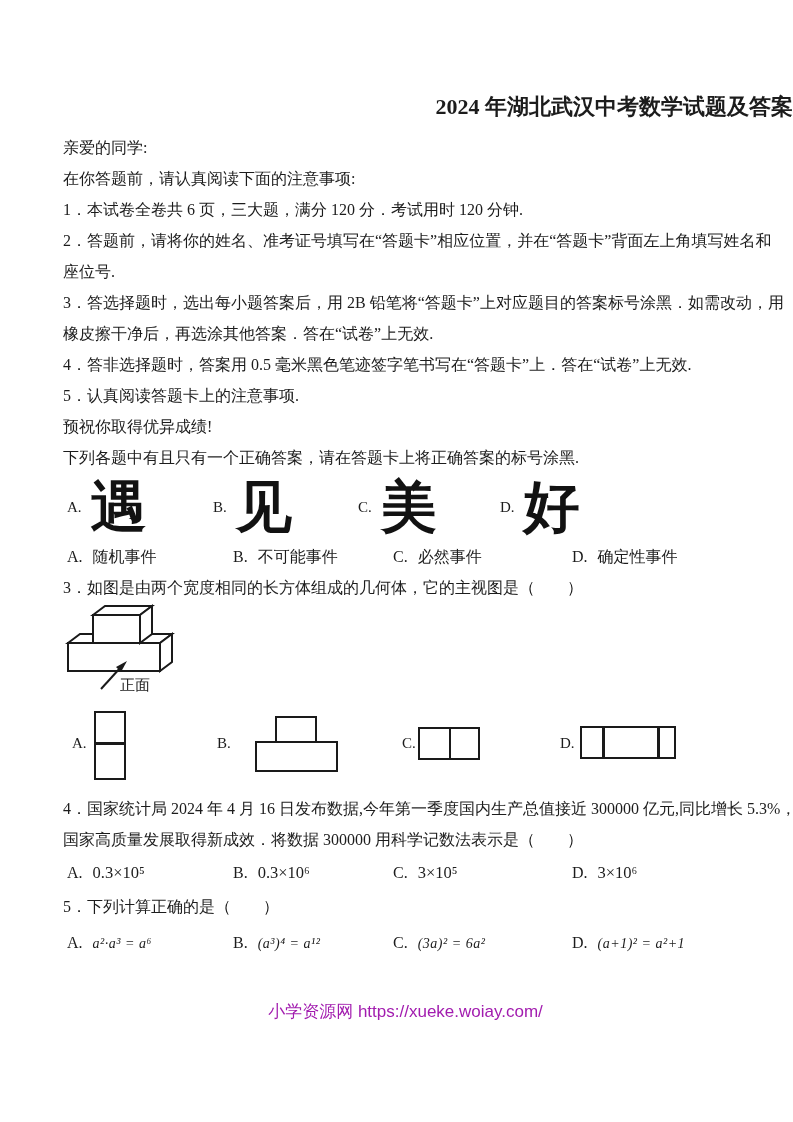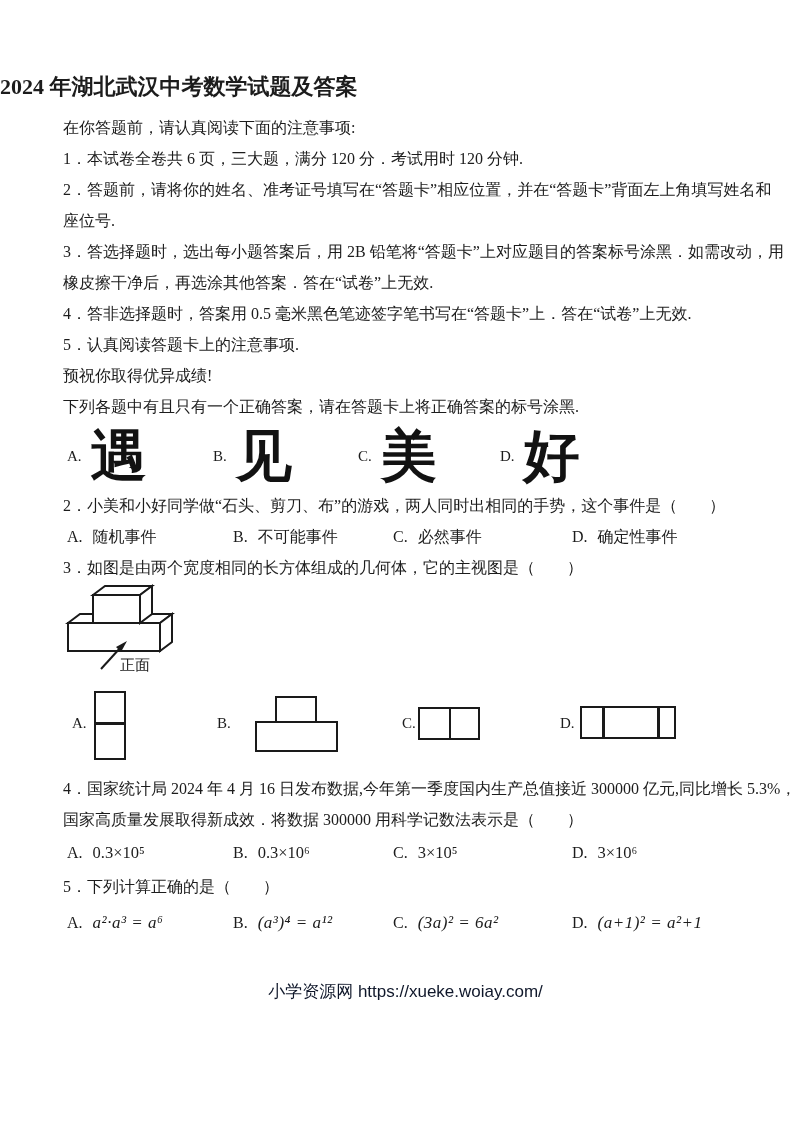"2024 年湖北武汉中考数学试题及答案" .title { padding-top: 72px -> 92px; text-align: left -> right }
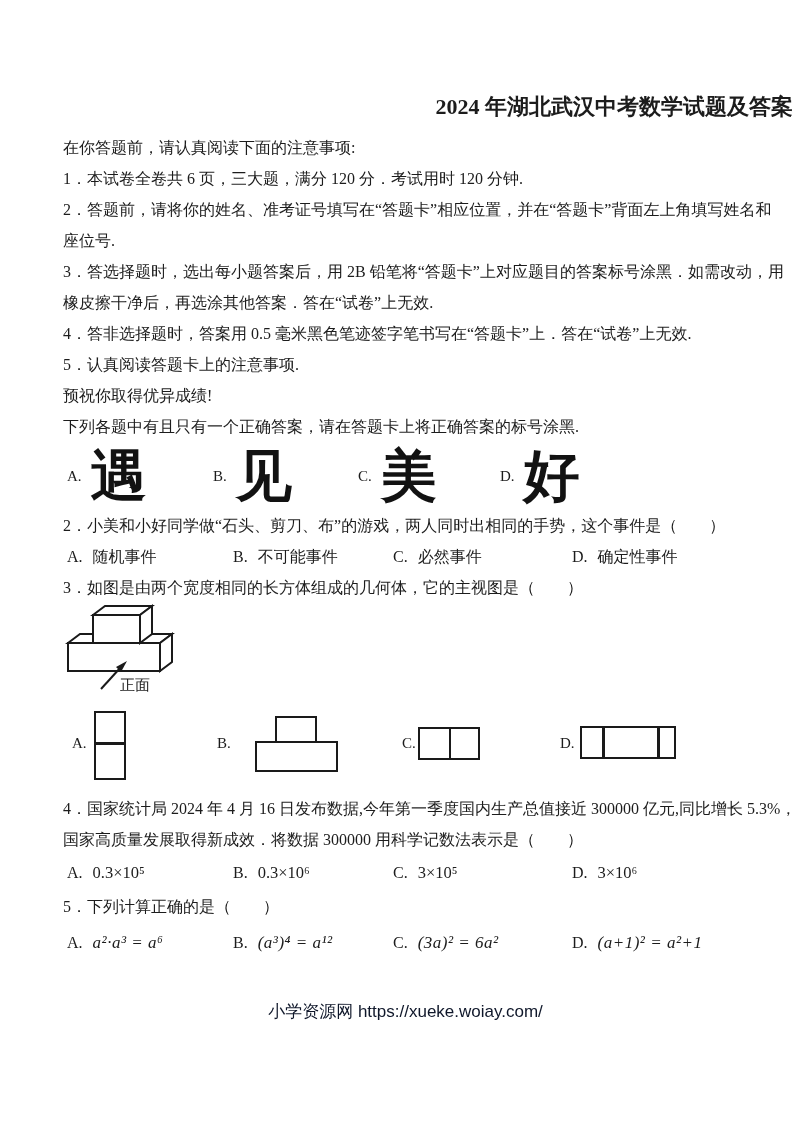"亲爱的同学:" div.line { html: none -> <div>亲爱的同学:</div> }
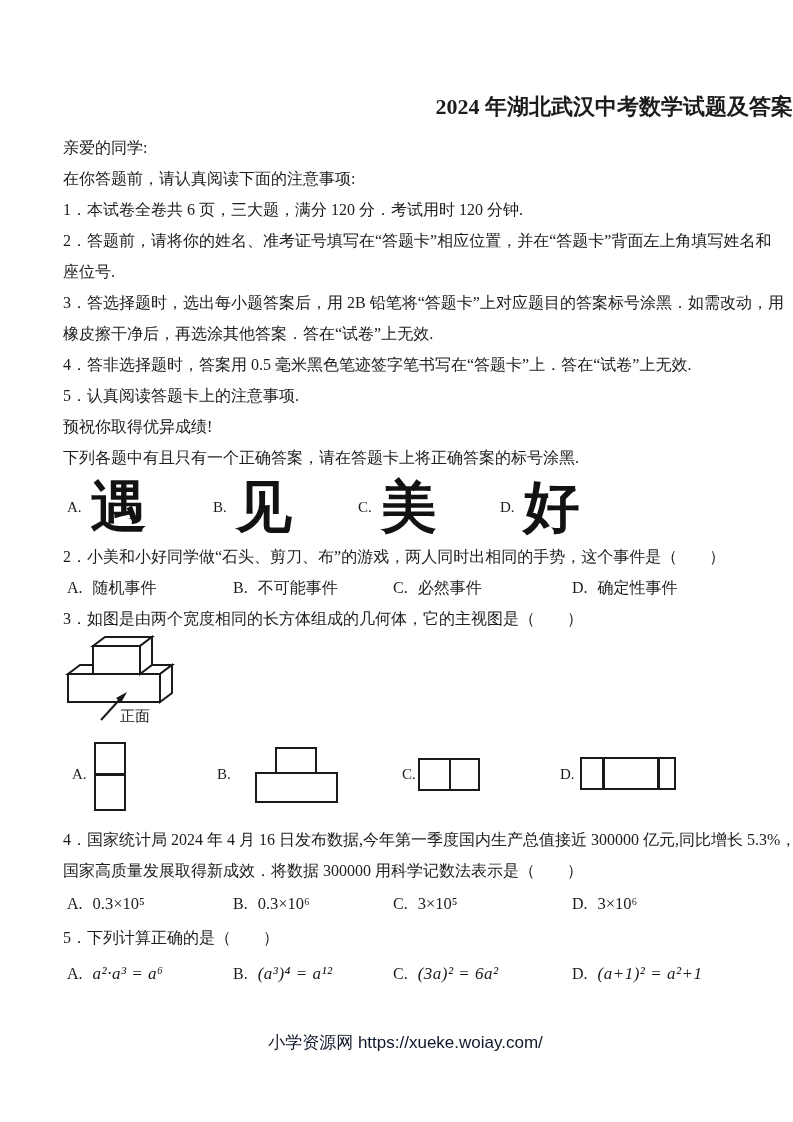"2．小美和小好同学做“石头、剪刀、布”的游戏，两人同时出相同的手势，这个事件是（" div.line { html: <div>2．小美和小好同学做“石头、剪刀、布”的游戏，两人同时出相同的手势，这个事件是（ ）</div> -> none }
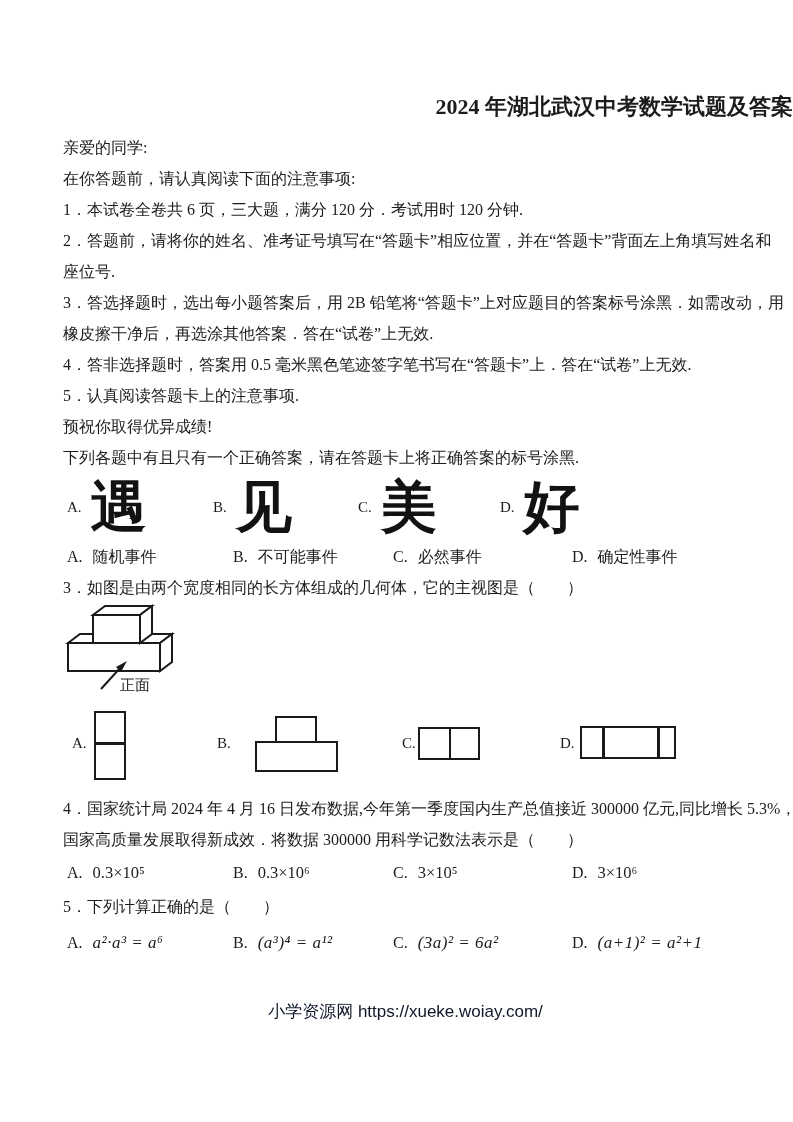"a²·a³ = a⁶" .math { font-size: 17px -> 14px }
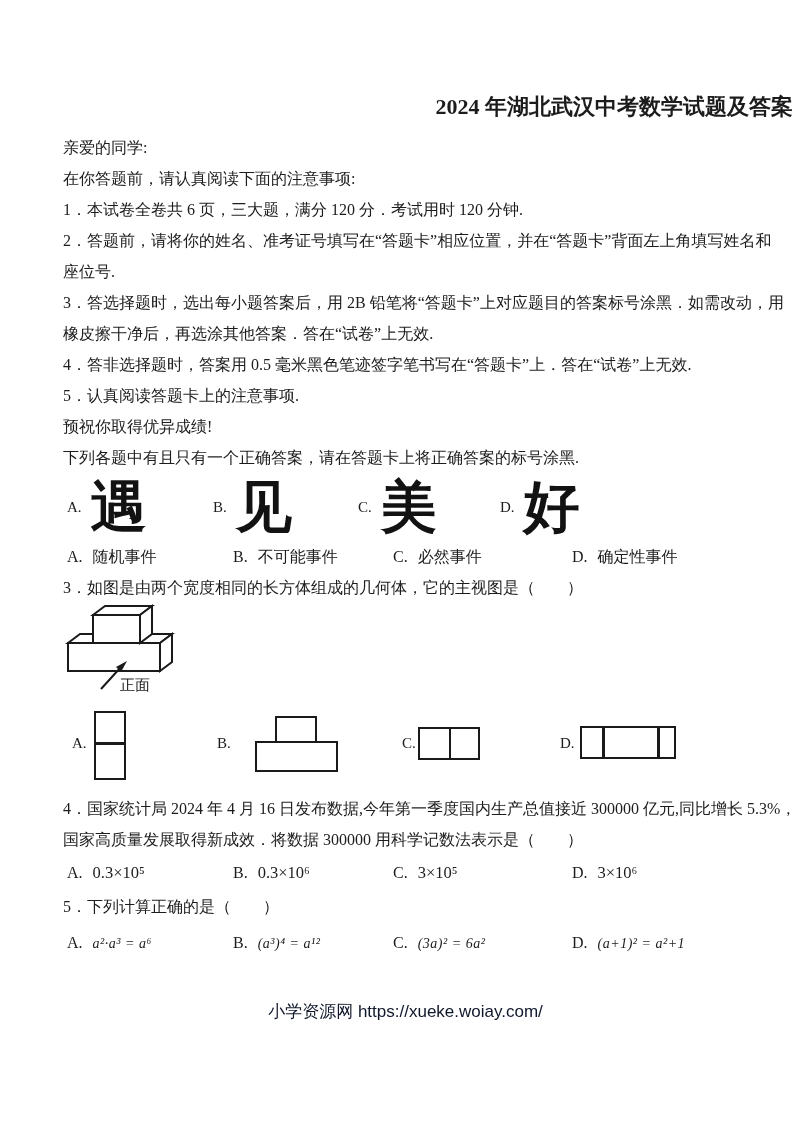"小学资源网 https://xueke.woiay.com/" .footer { color: #0f172a -> #a21caf }
